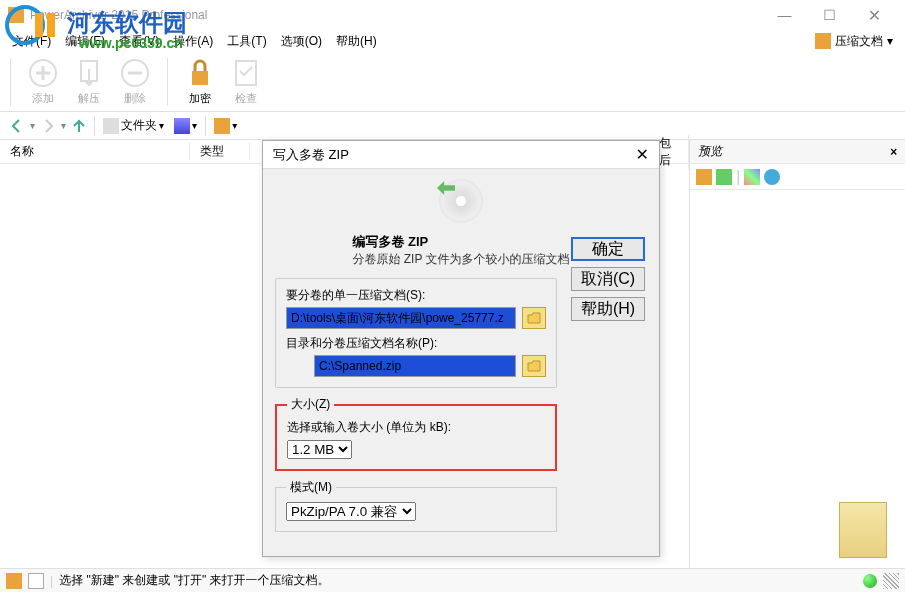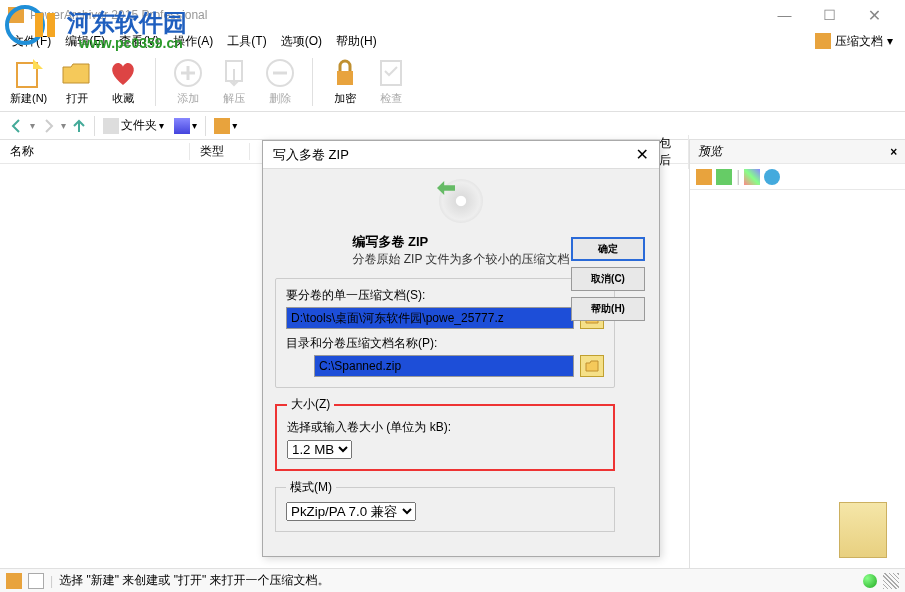"新建(N)" div.tool-group { html: <div> <div> <span> <svg> <rect></rect> <polygon></polygon> </svg> </span> <span>新建(N)</span> </div> <div> <span> <svg> <path></path> </svg> </span> <span>打开</span> </div> <div> <span> <svg> <path></path> </svg> </span> <span>收藏</span> </div> </div> -> none }
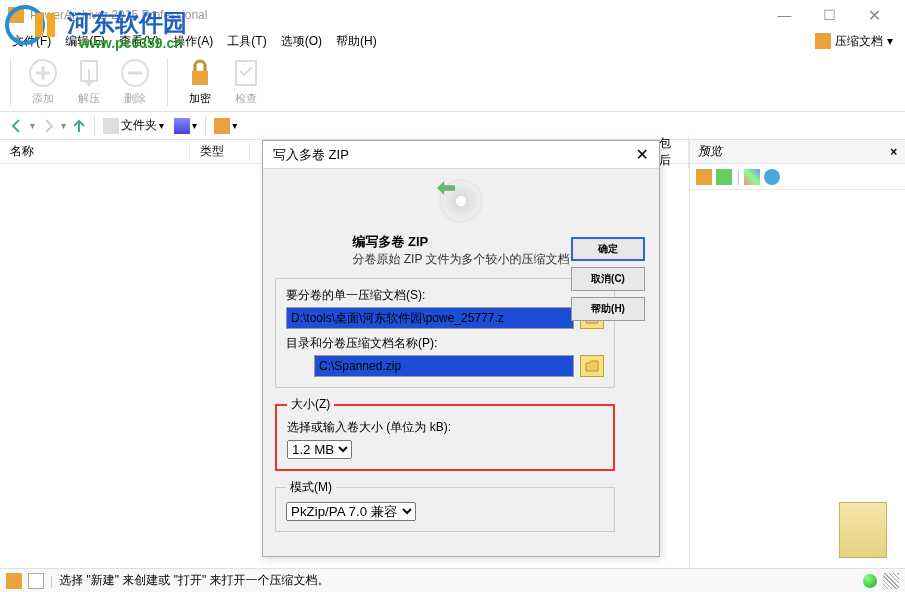"确定" .dlg-buttons button { font-size: 10px -> 16px; font-weight: bold -> none }
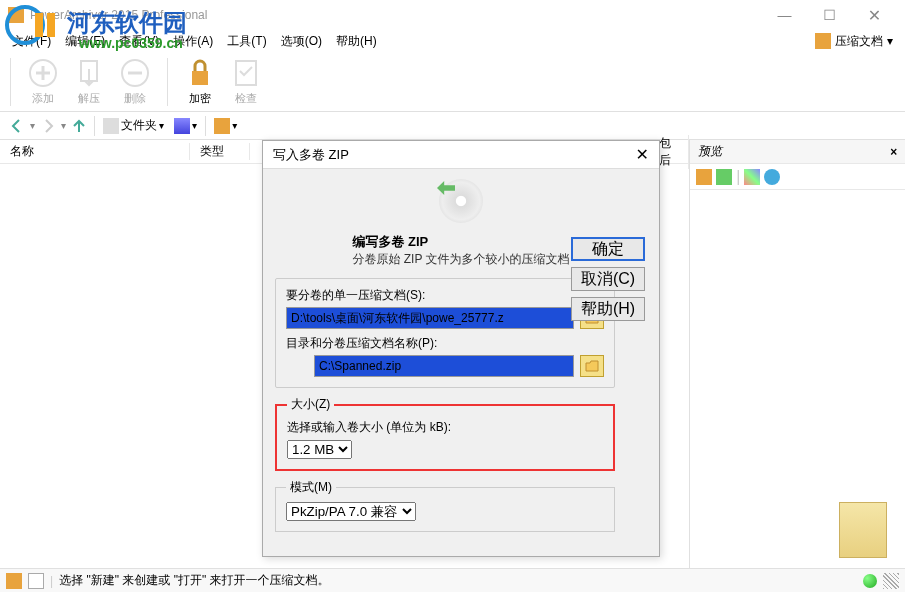"要分卷的单一压缩文档(S):" .dlg-left-col { width: 340px -> 282px }
